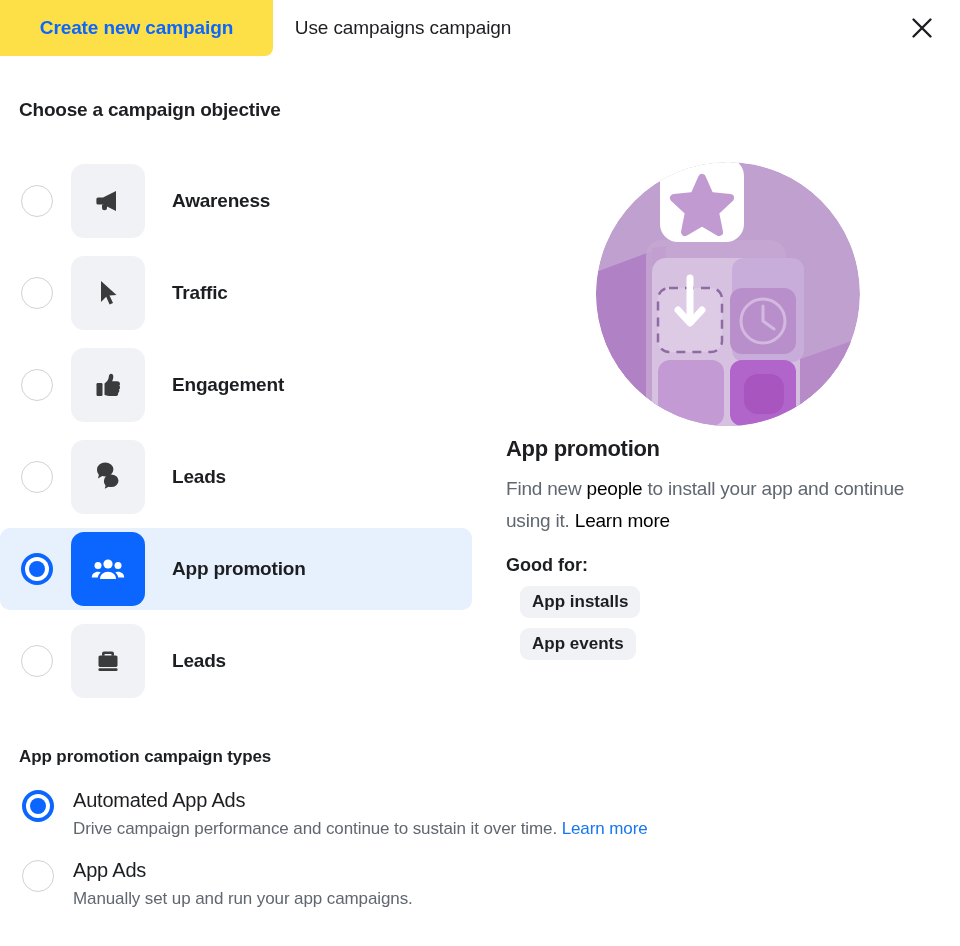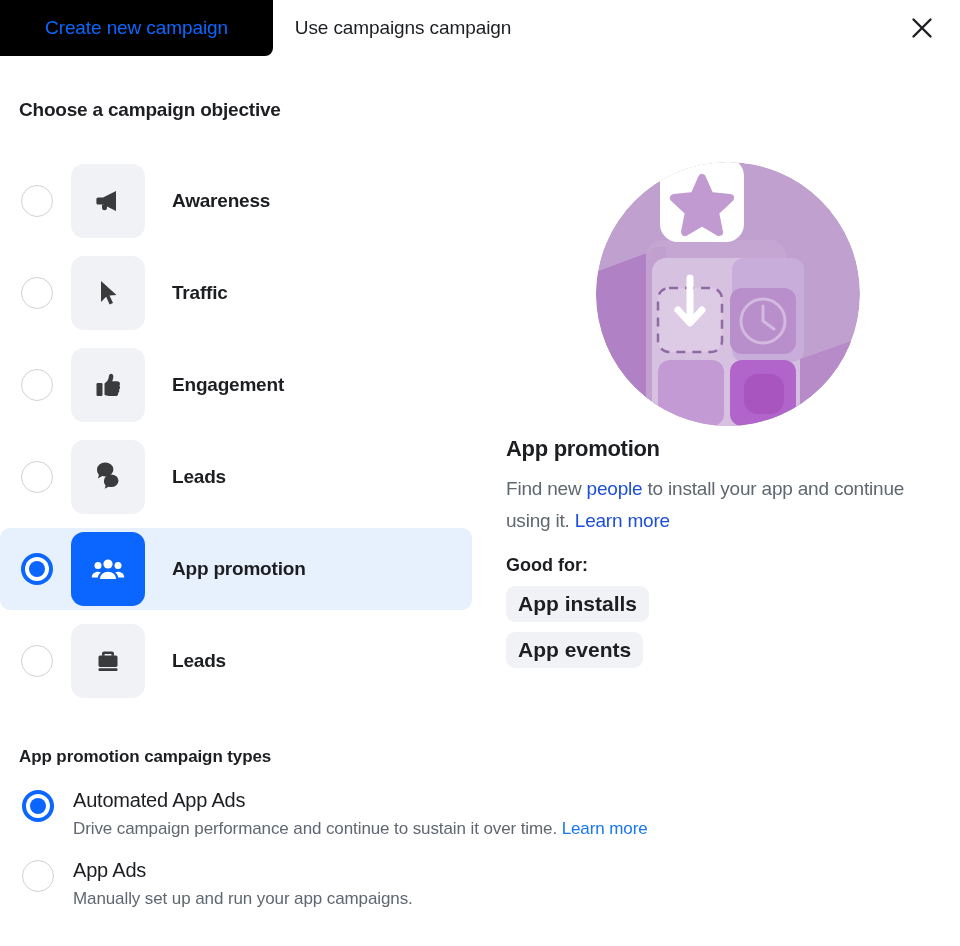"Create new campaign" .tab-create { background: #000000 -> #fde047; font-weight: normal -> bold }
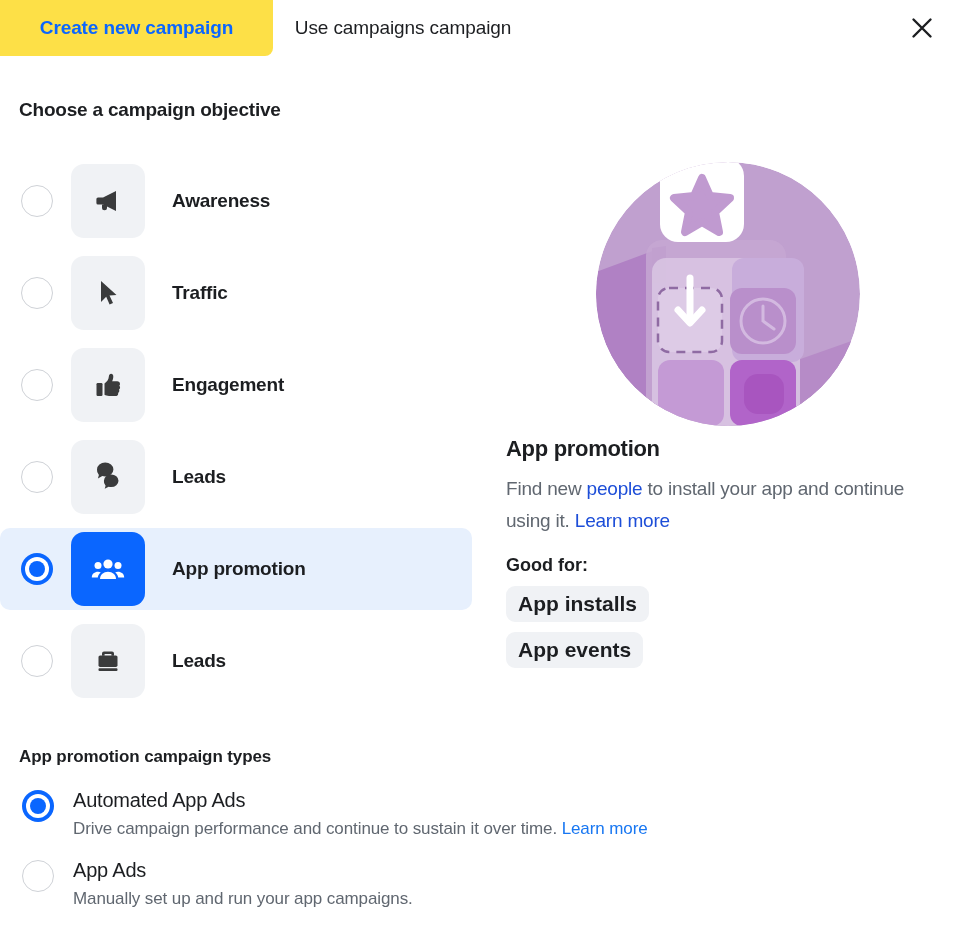"people" .detail-desc .lnk { color: #1d4ed8 -> #000000 }
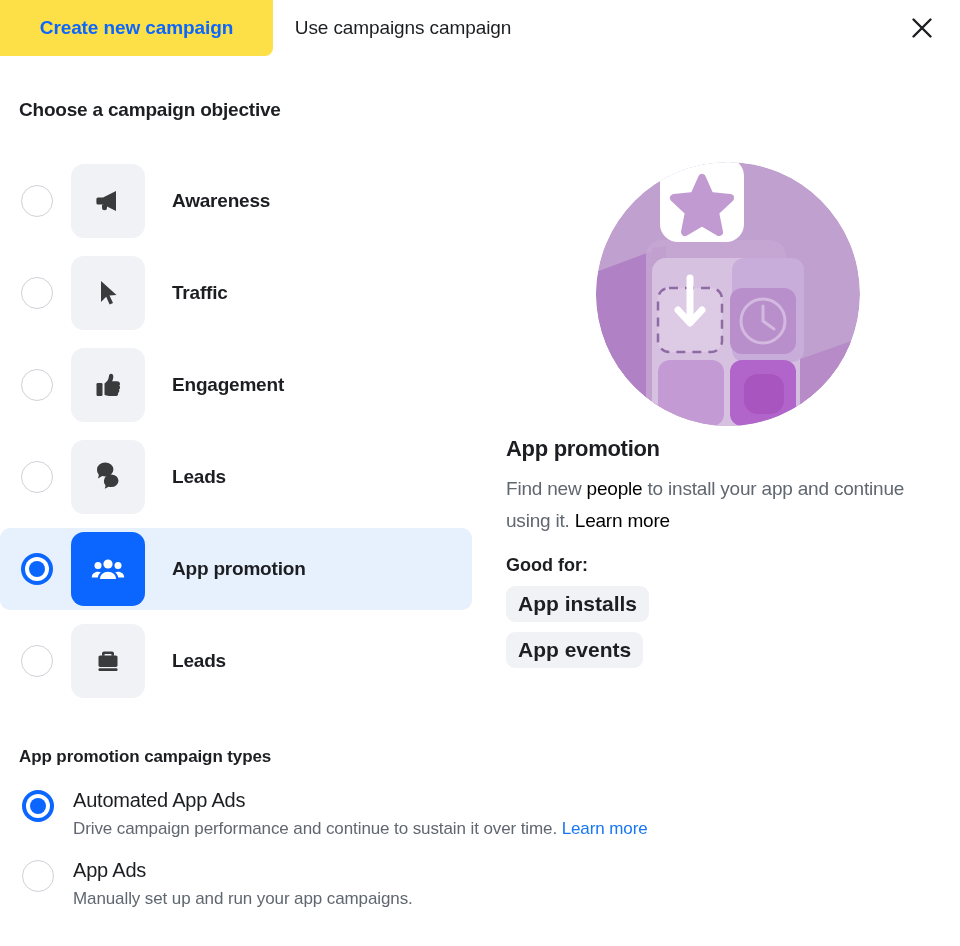"App installs" .chip { font-size: 21px -> 17px; margin-left: none -> 14px }
